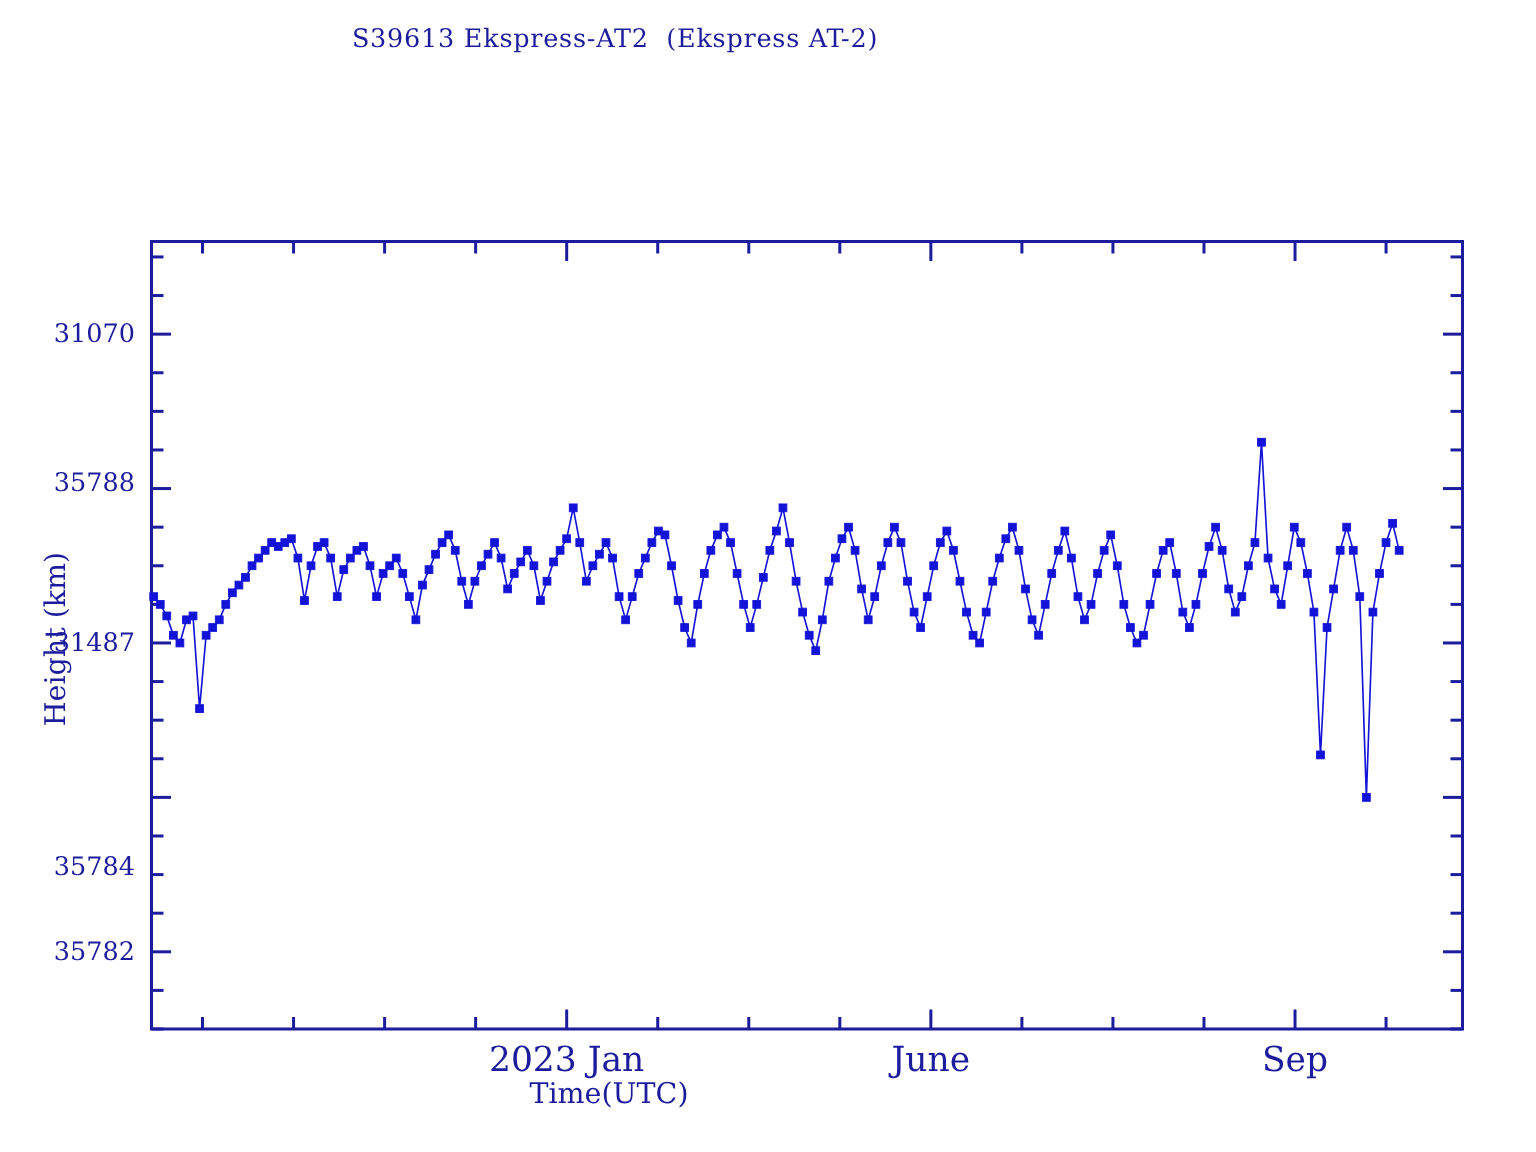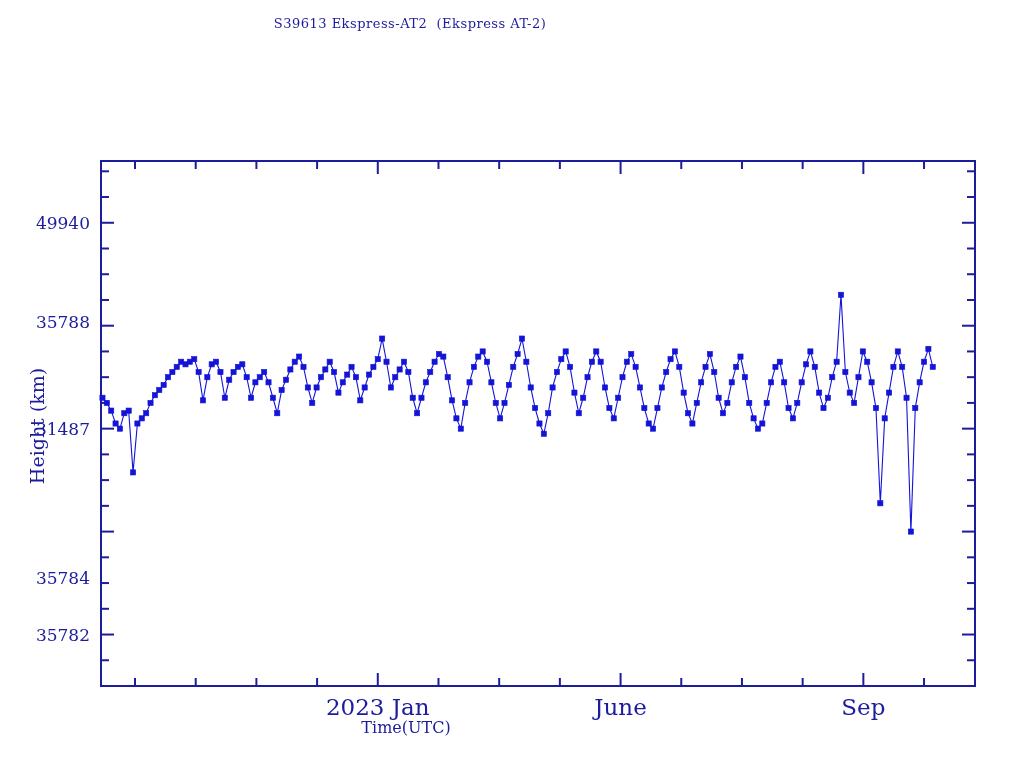"S39613 Ekspress-AT2 (Ekspress AT-2)" .title { font-size: 13px -> 17px }
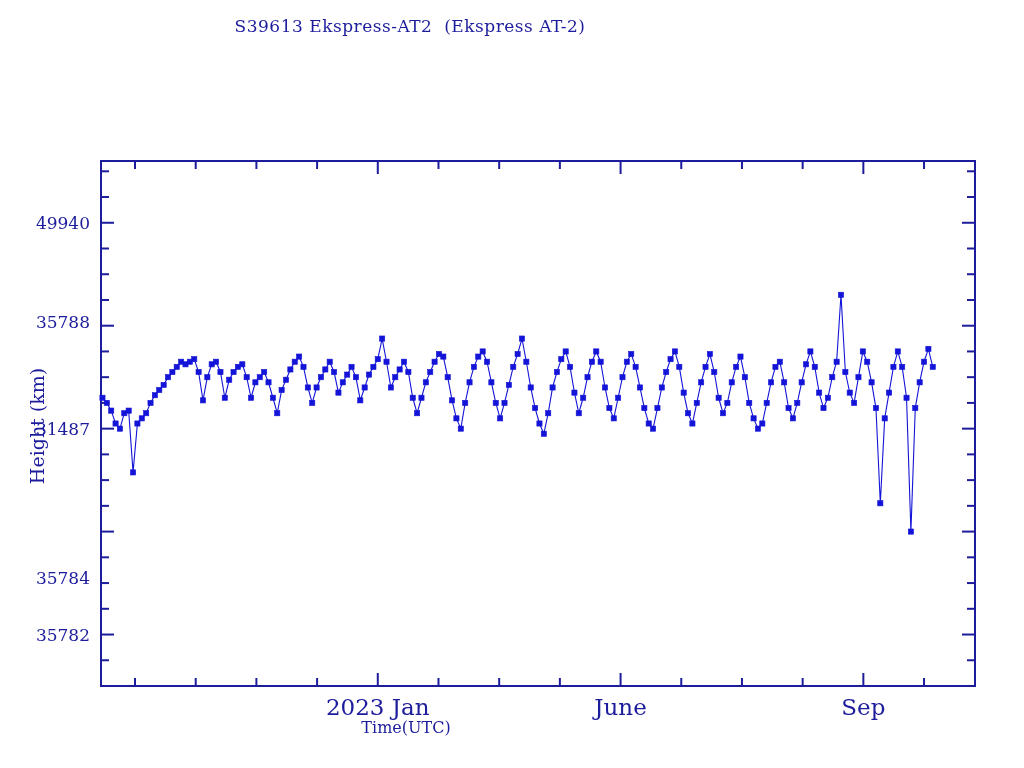"49940" div.ytick-label { text: 49940 -> 31070 }
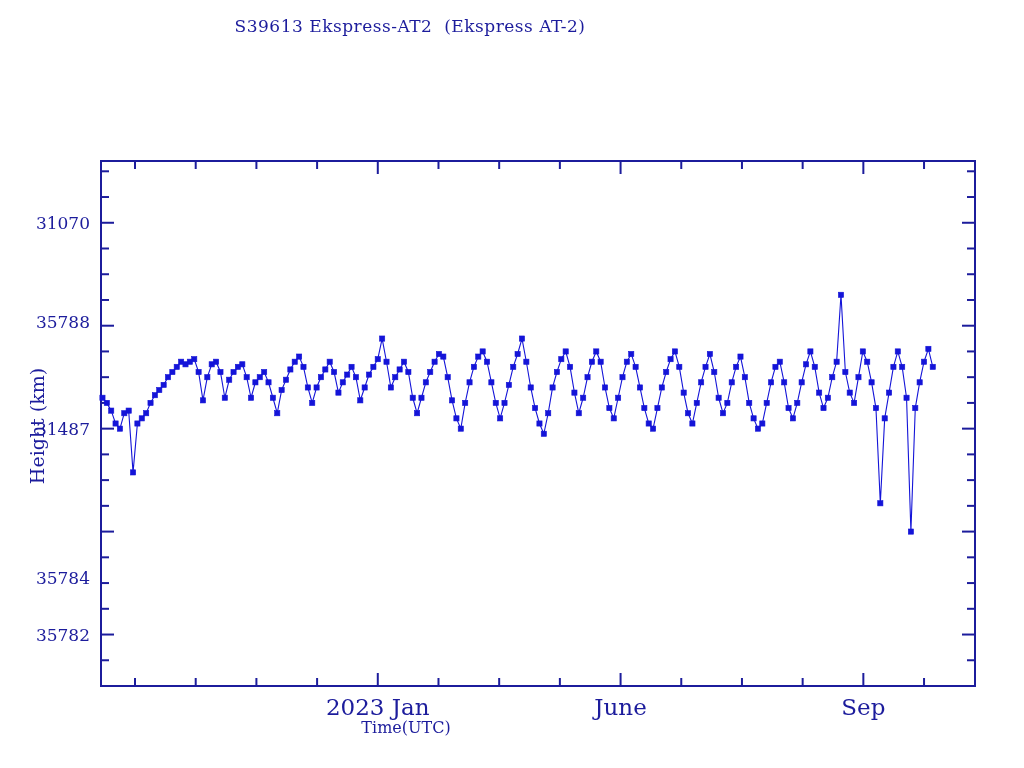"Time(UTC)" .xlabel { font-size: 16px -> 19px }
